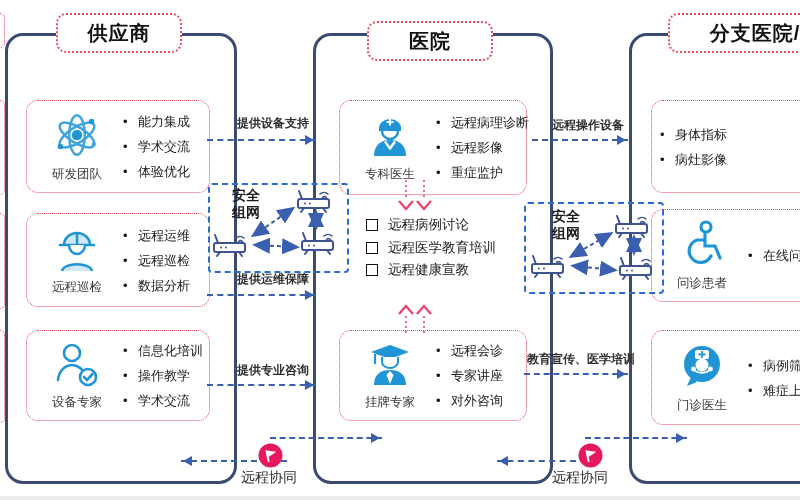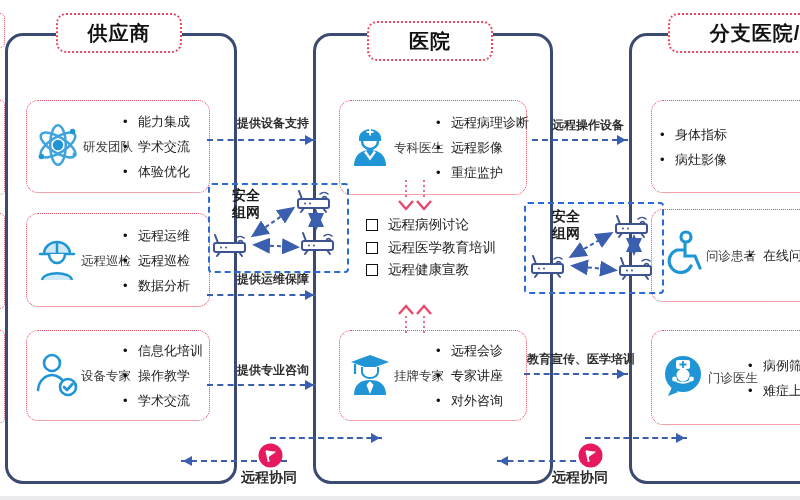"研发团队" .card-left { flex-direction: row -> column }
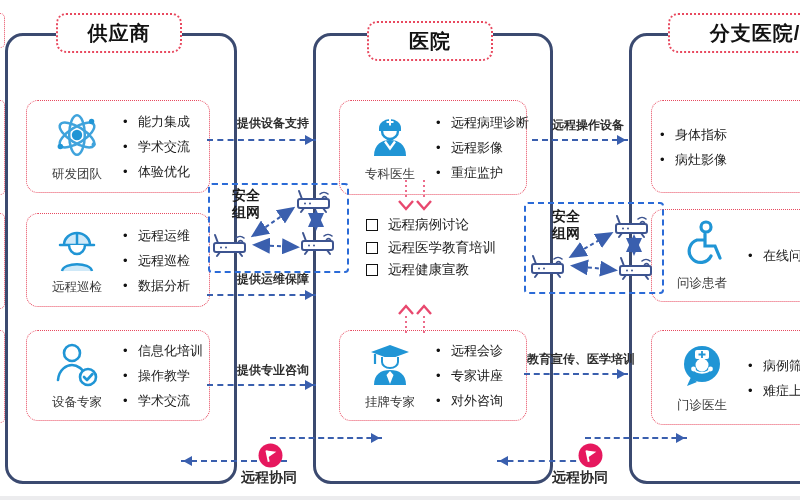"远程协同" .collab-label { font-weight: 700 -> 400 }
